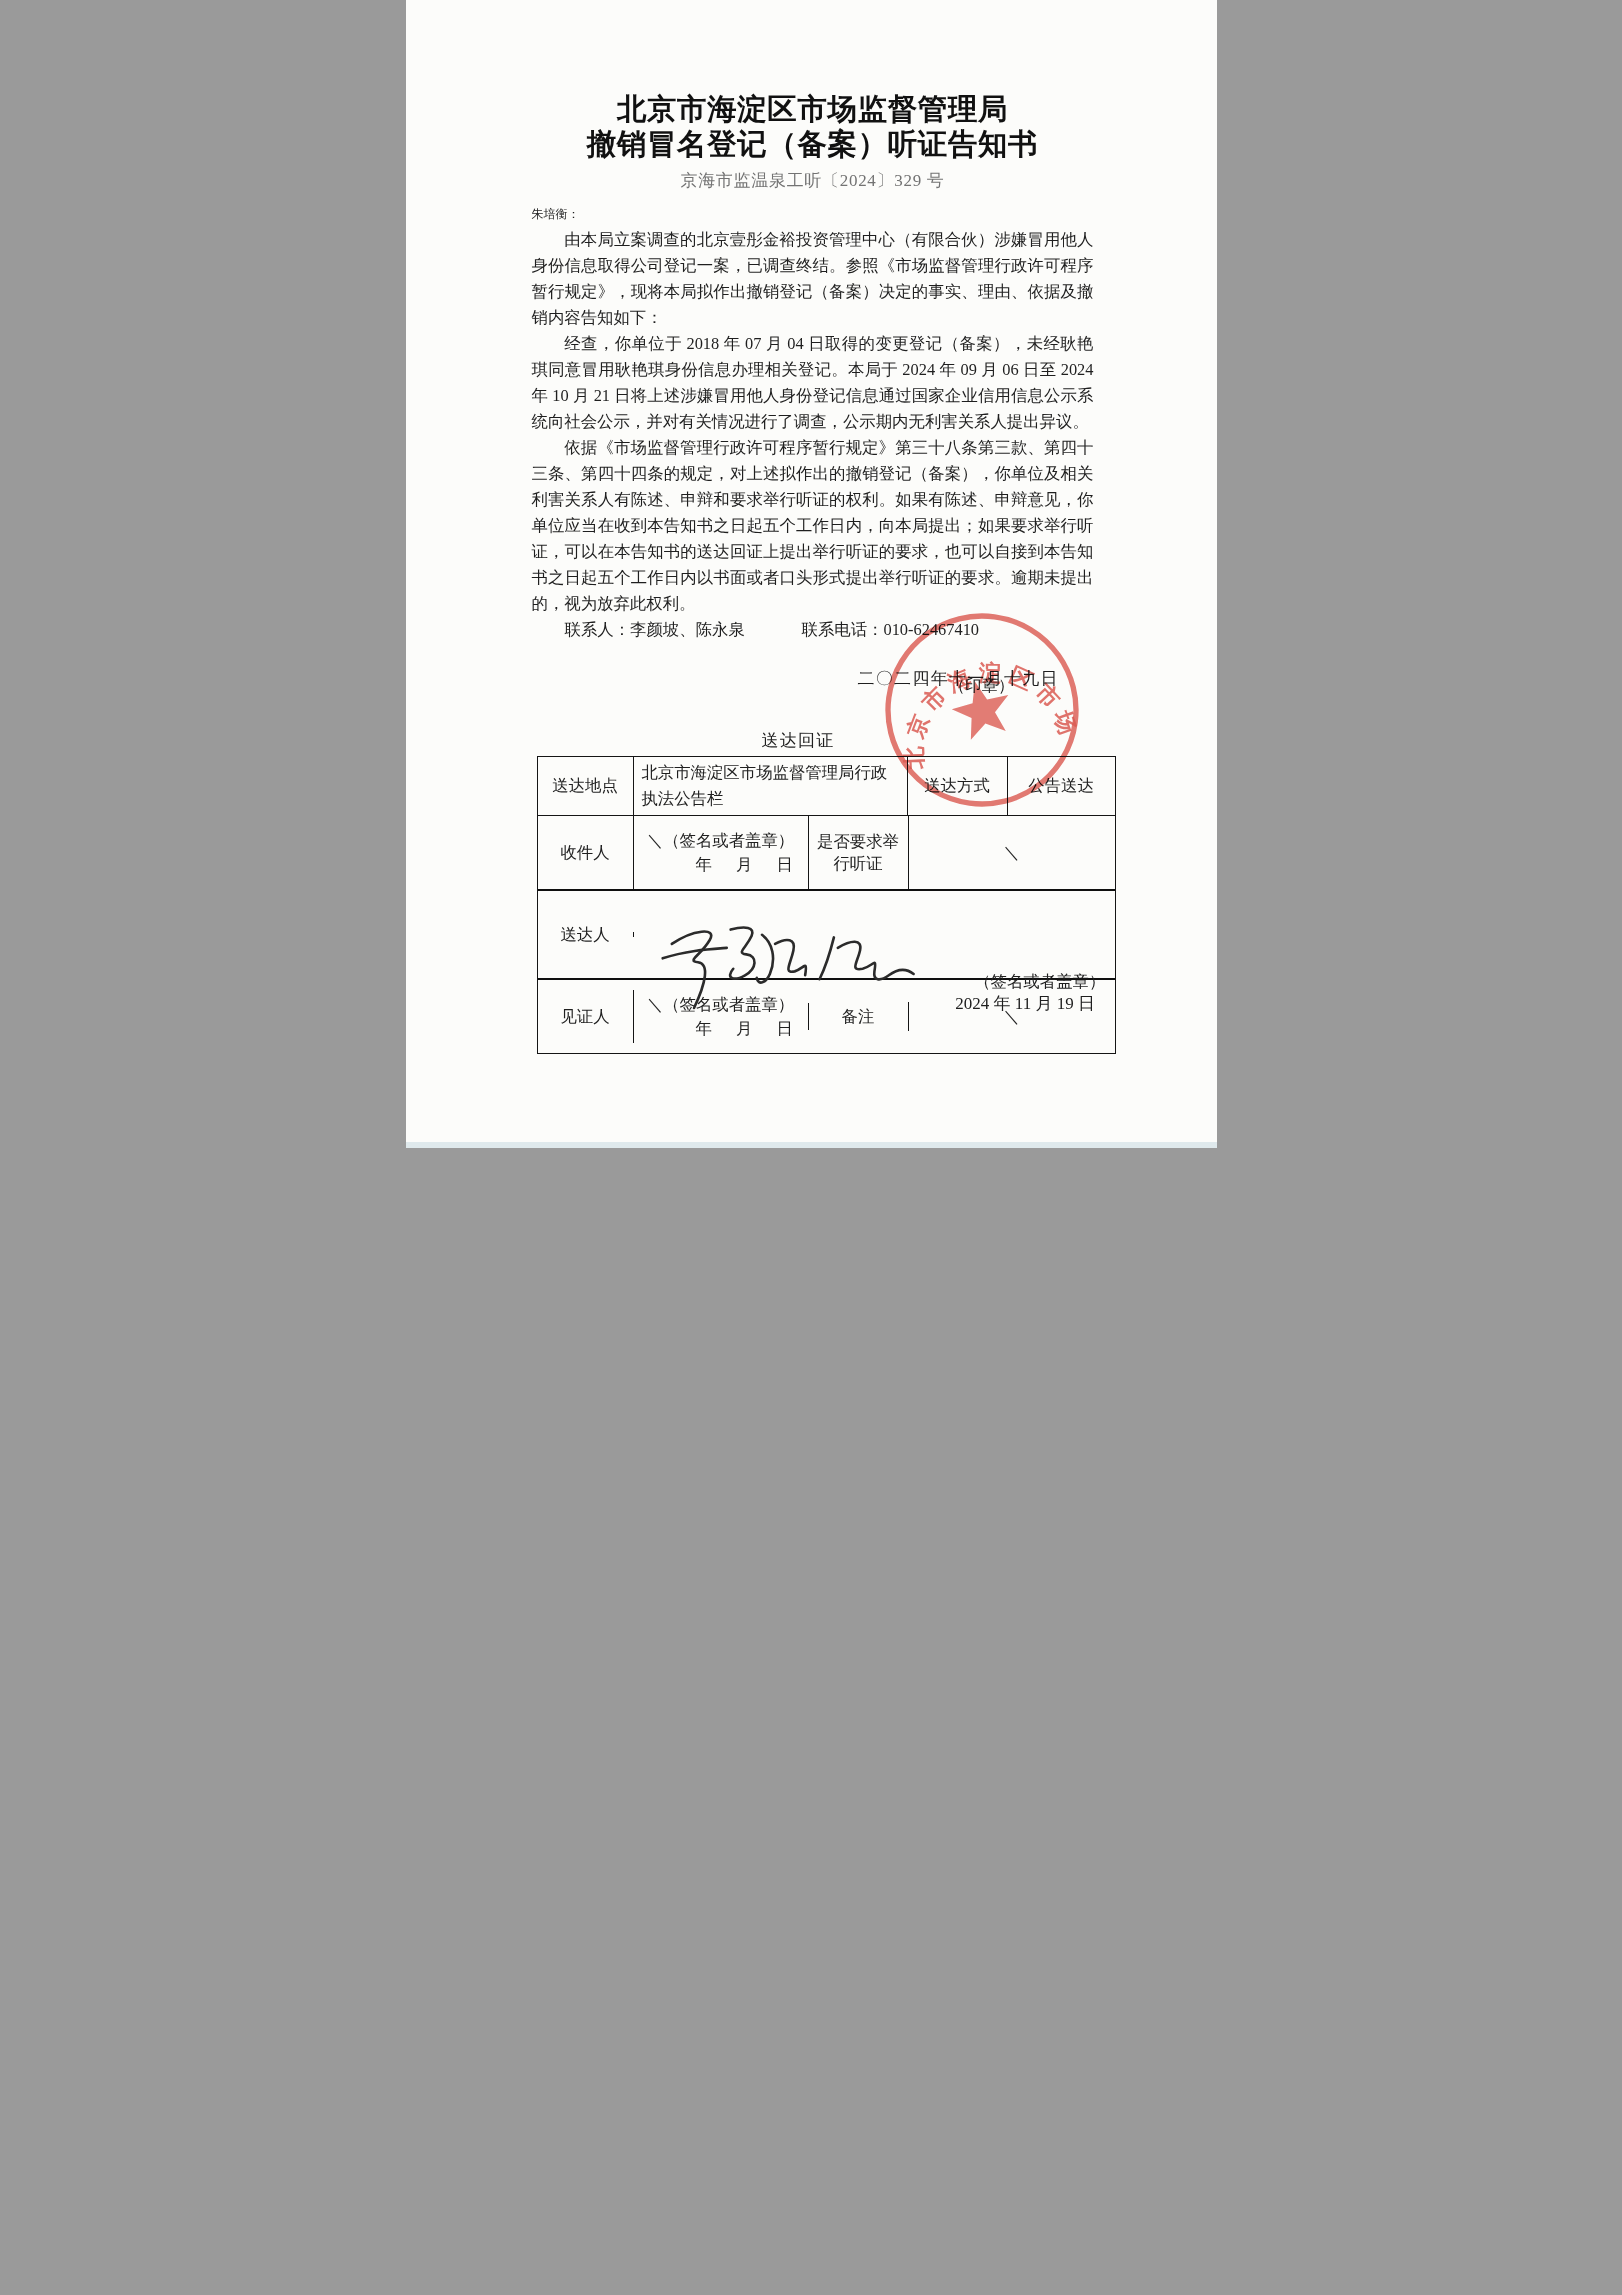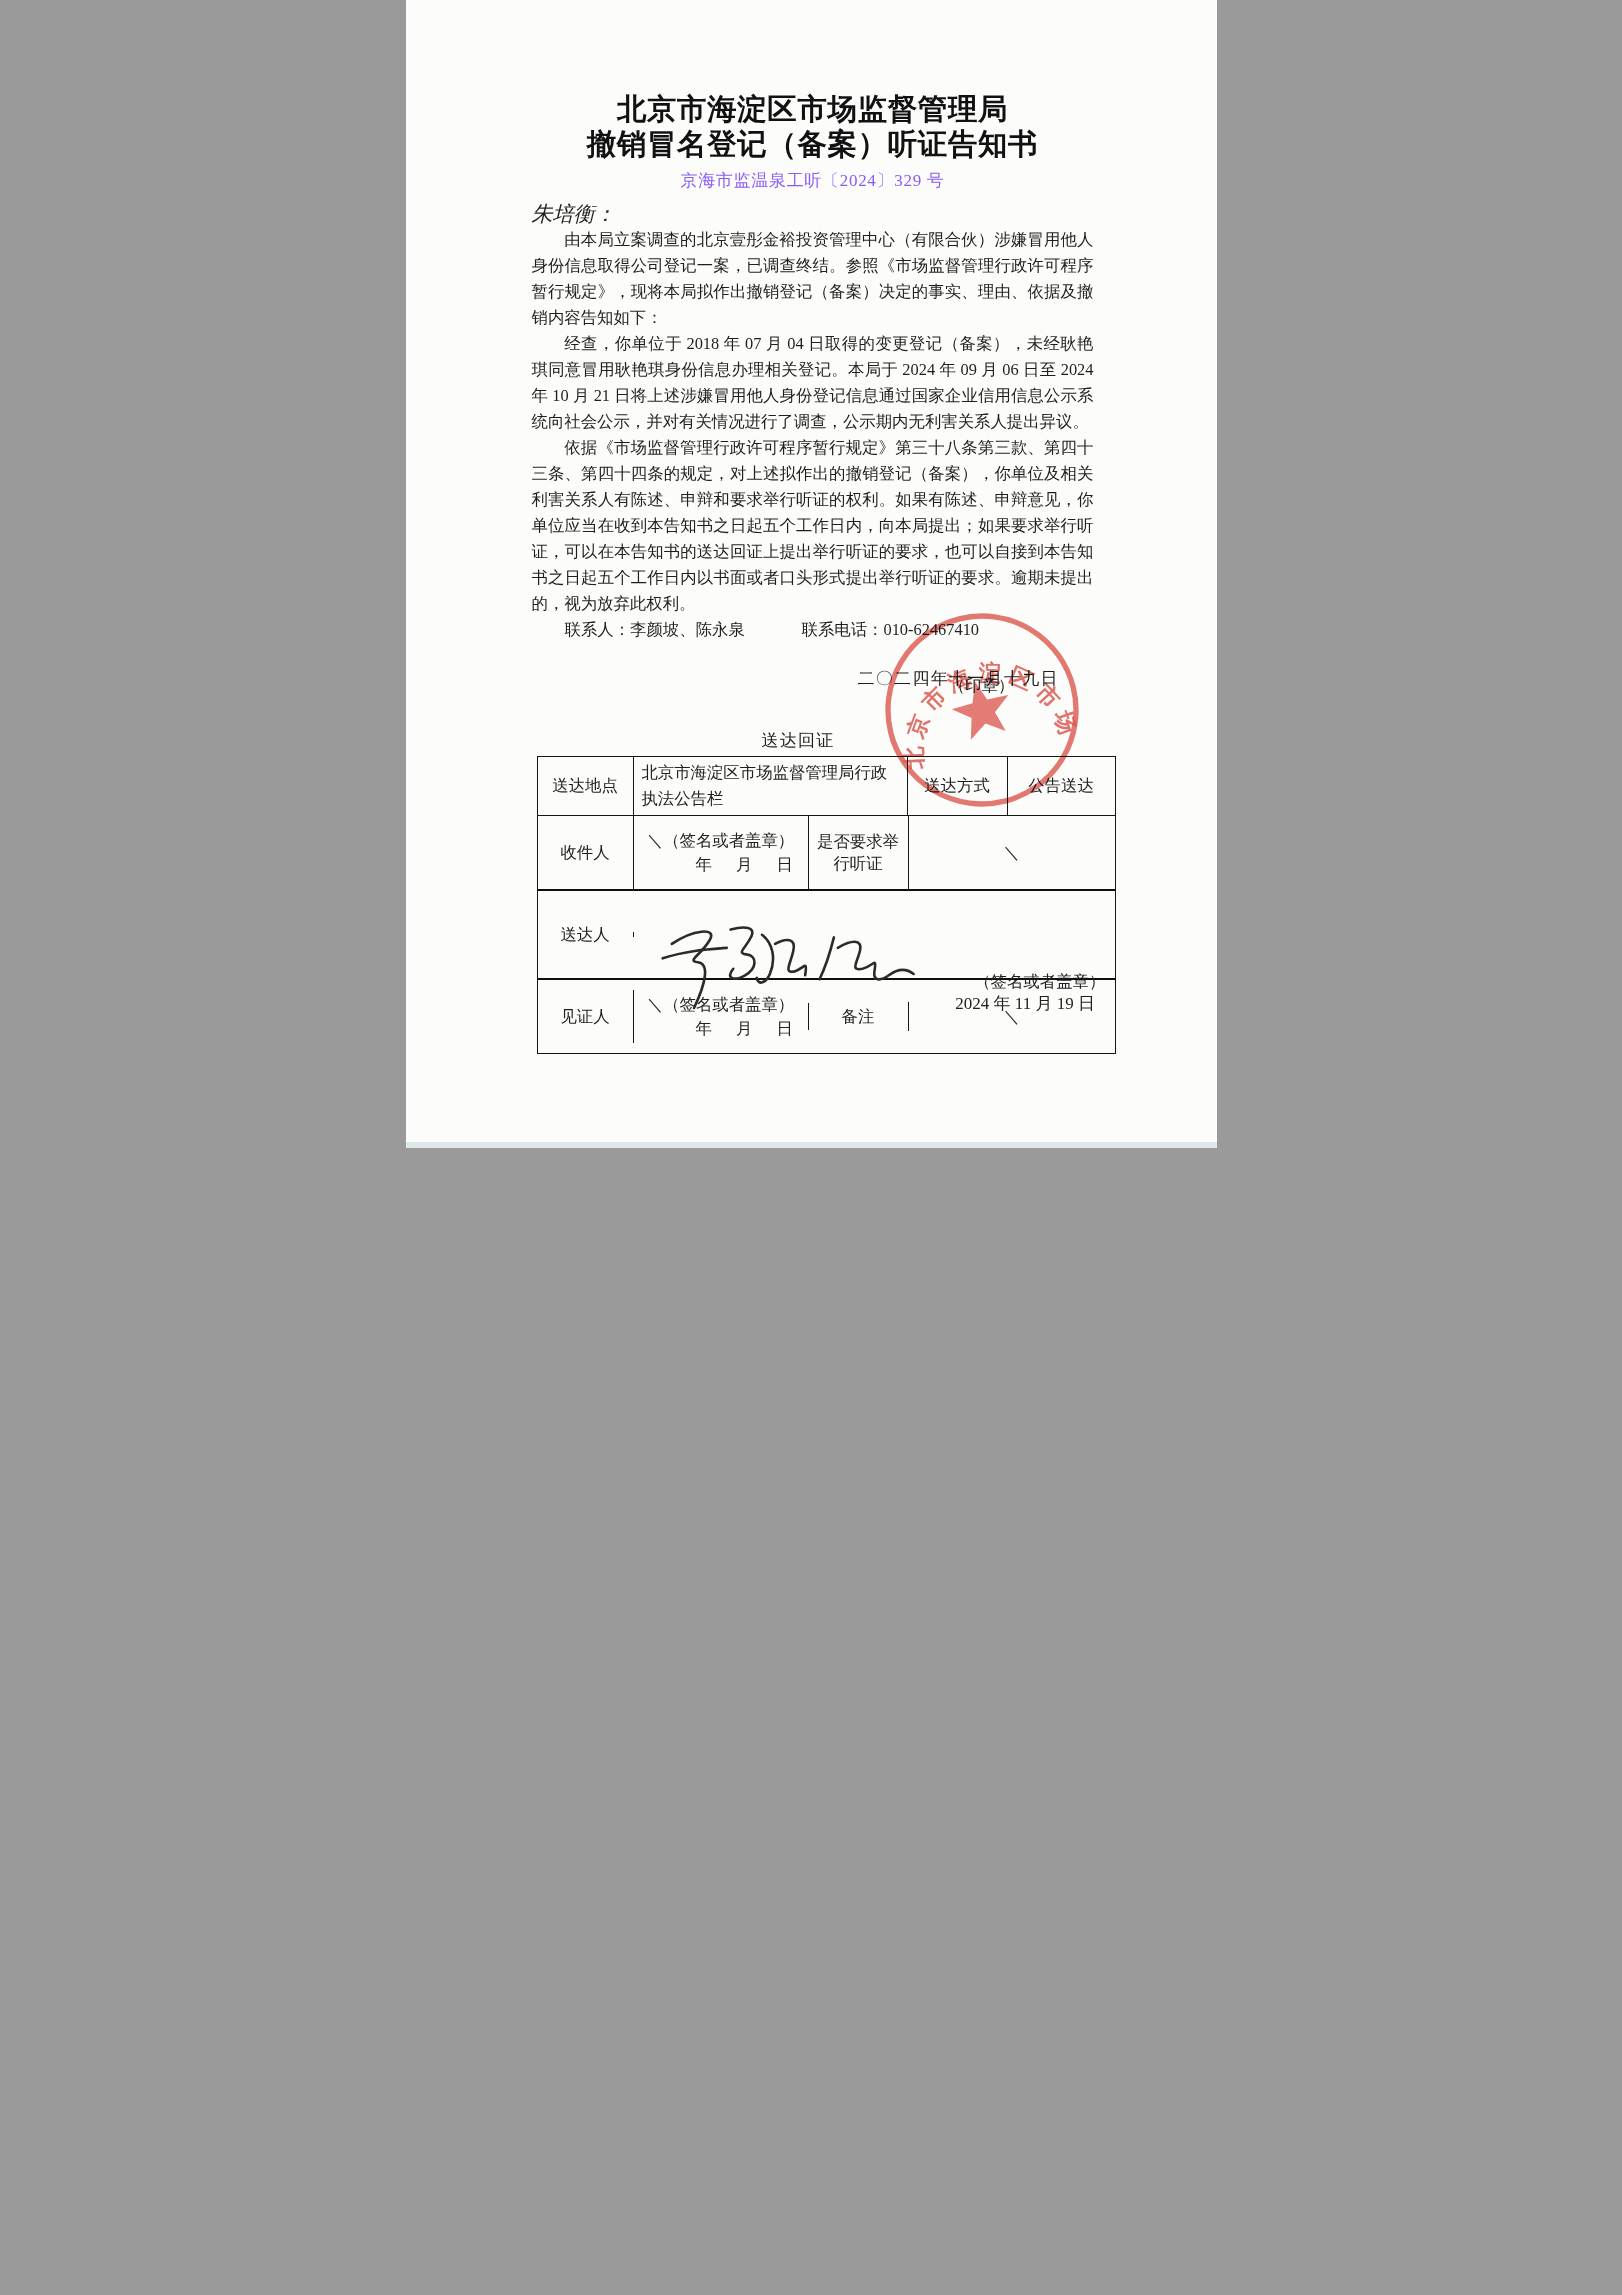"京海市监温泉工听〔2024〕329 号" .docno { color: #8b5cf6 -> #737373 }
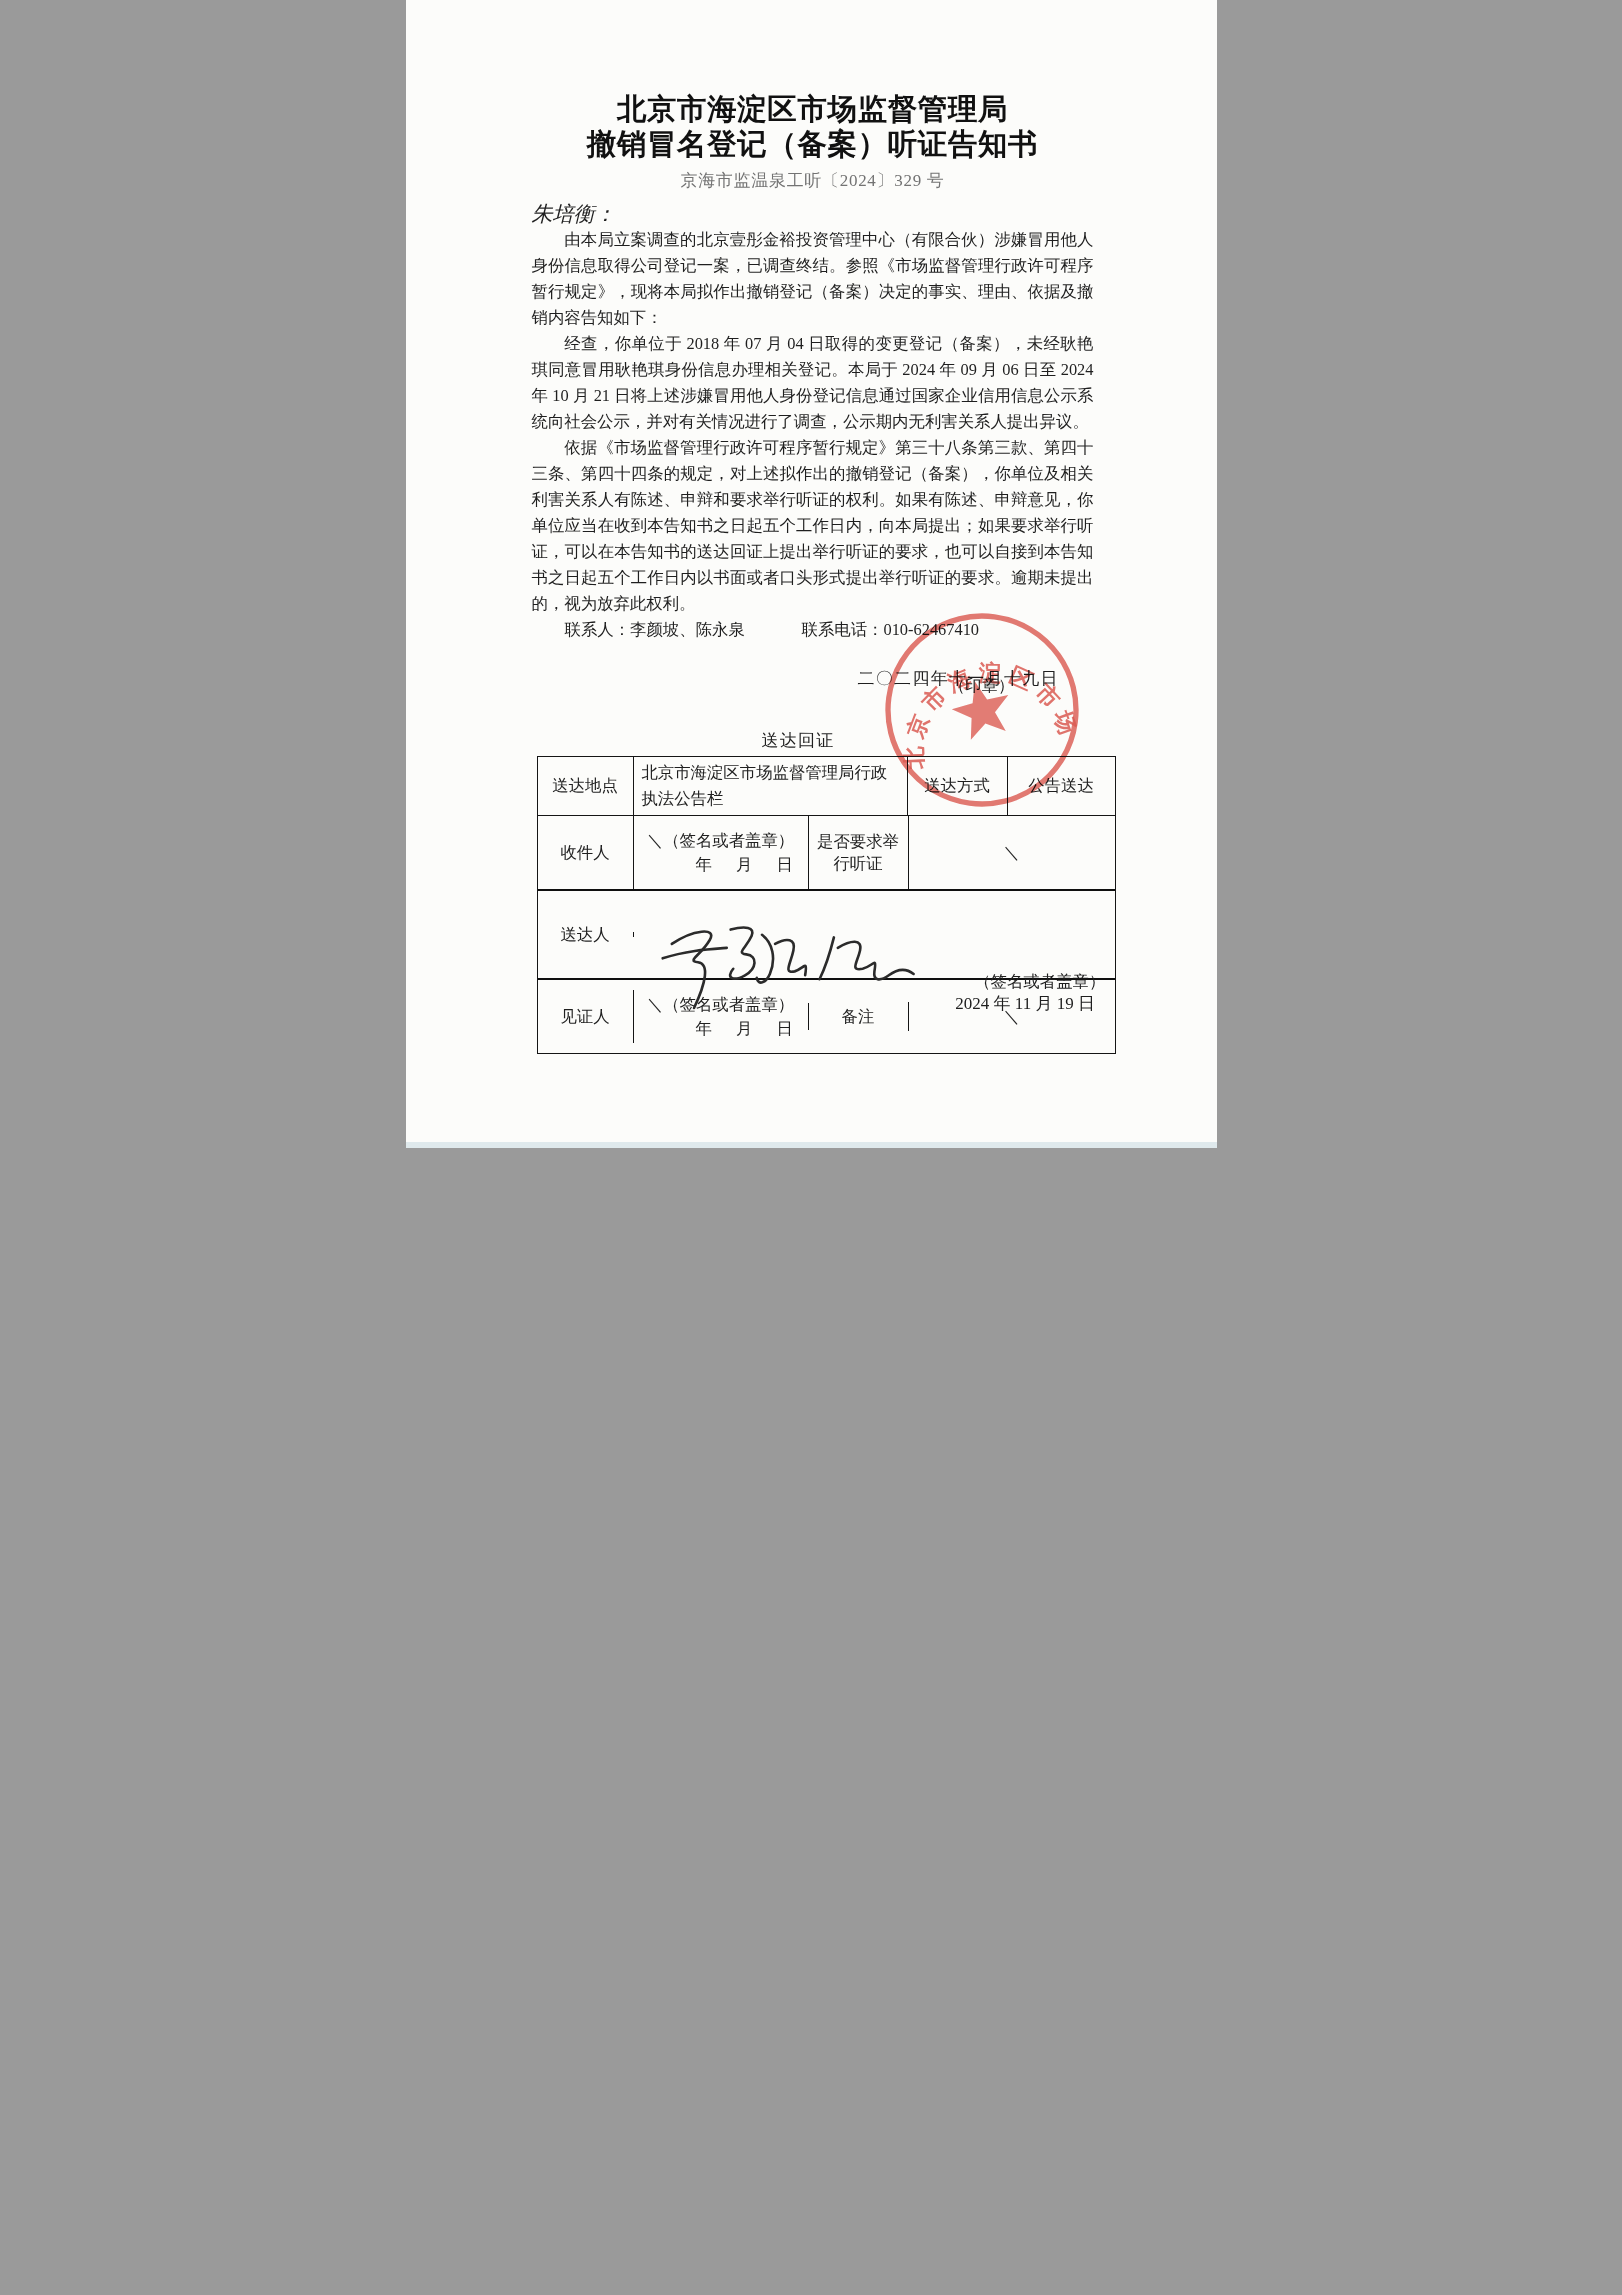"朱培衡：" .addressee { font-size: 21px -> 12px; font-style: italic -> none }
